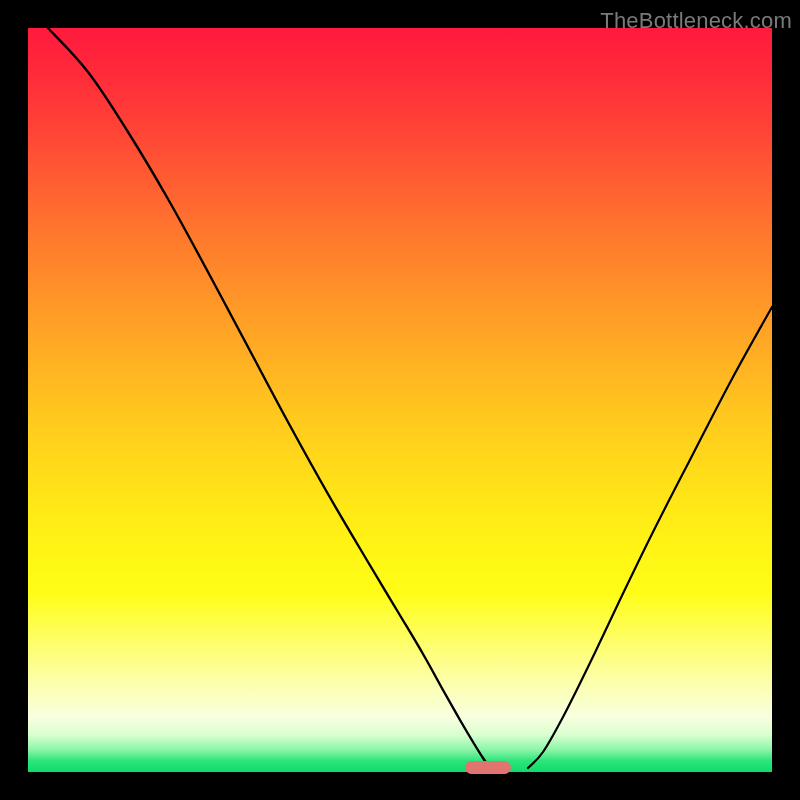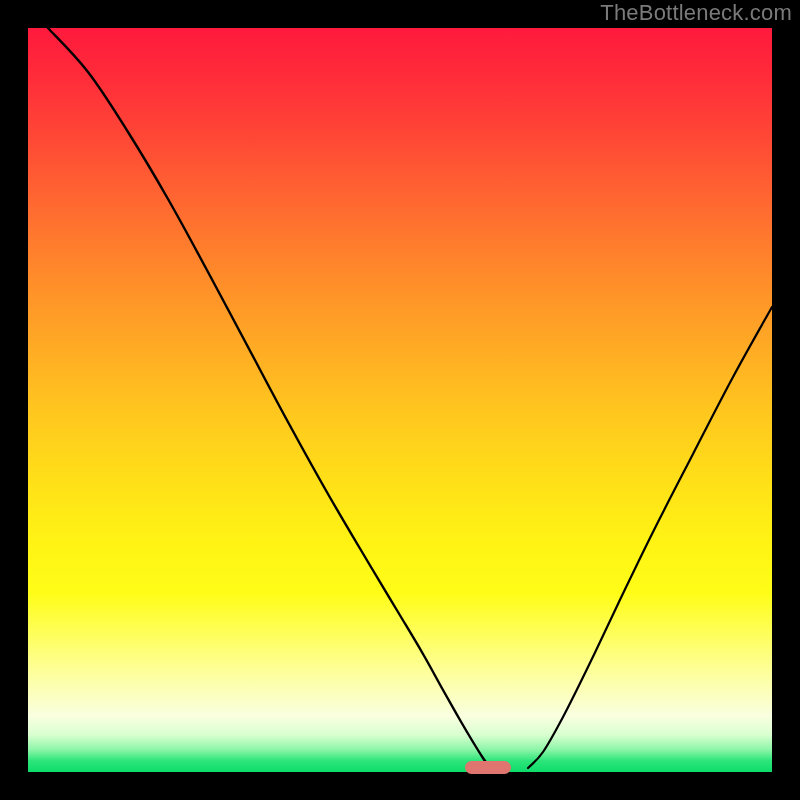"TheBottleneck.com" .watermark { top: 0 -> 8px }
